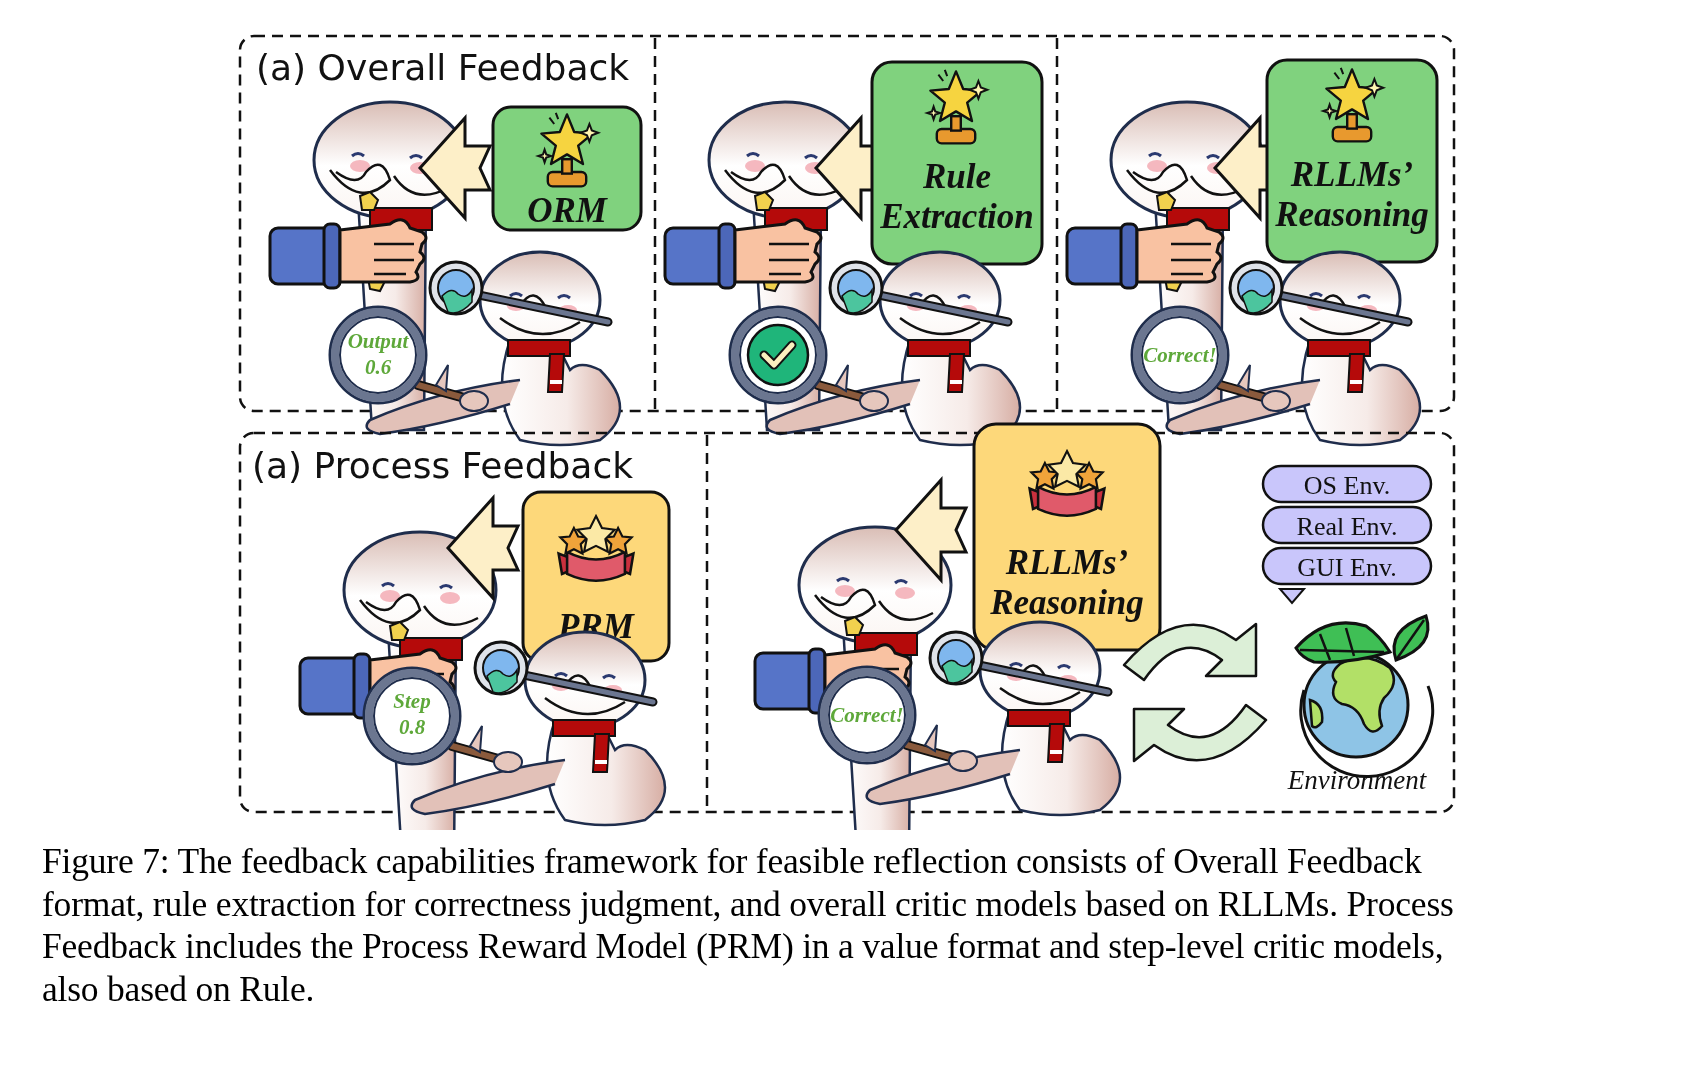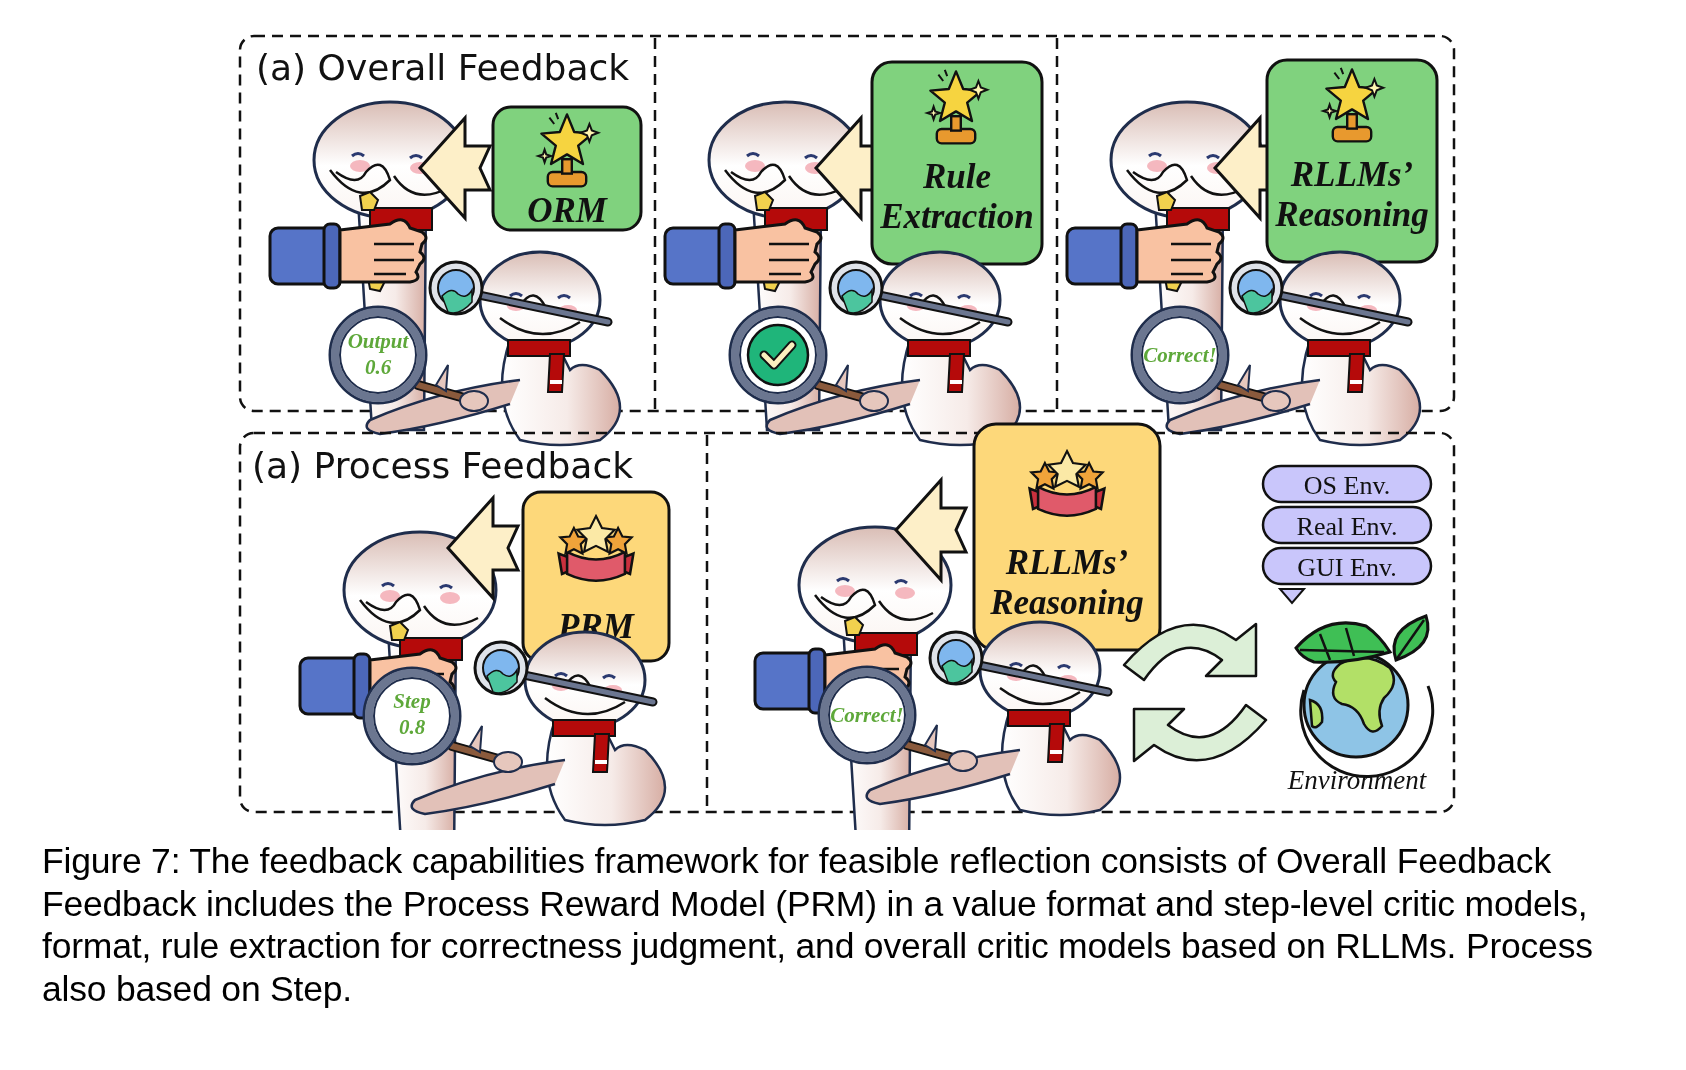"Figure 7: The feedback capabilities" .caption { font-family: Liberation Sans, sans-serif -> Liberation Serif, serif }
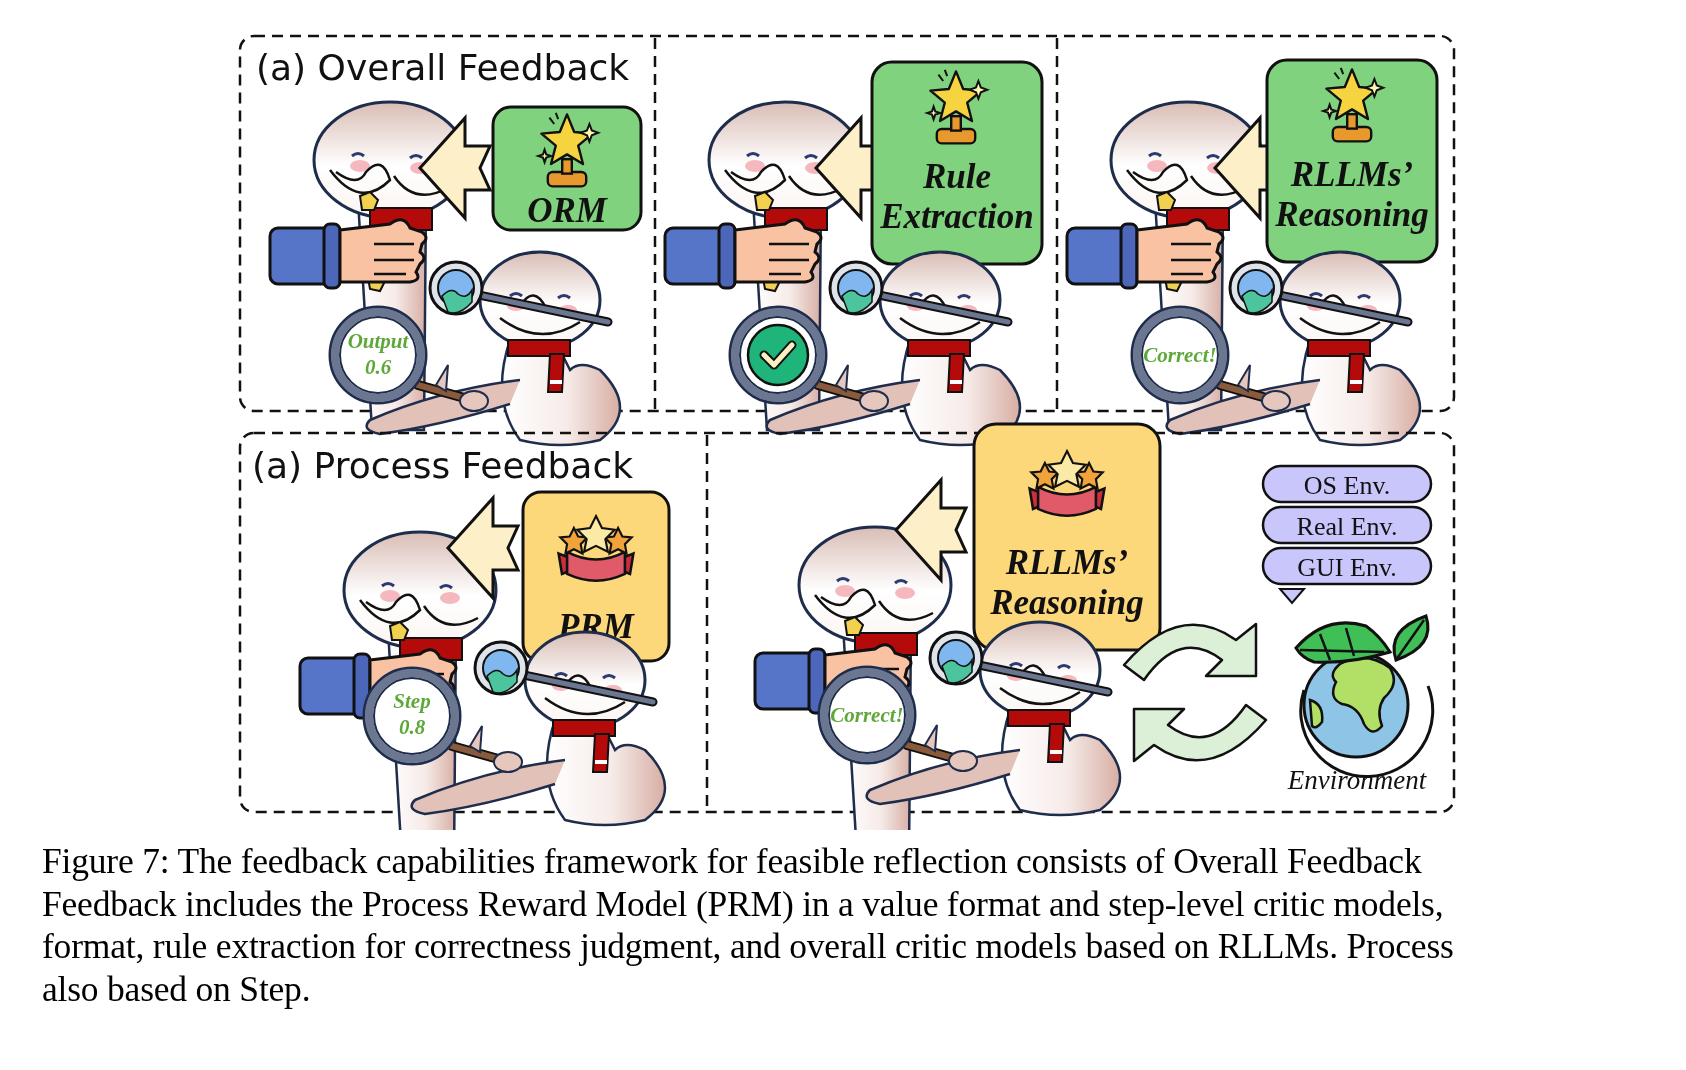"Feedback includes the Process Reward" span { order: before "format, rule extraction for correctness" -> after "format, rule extraction for correctness" }
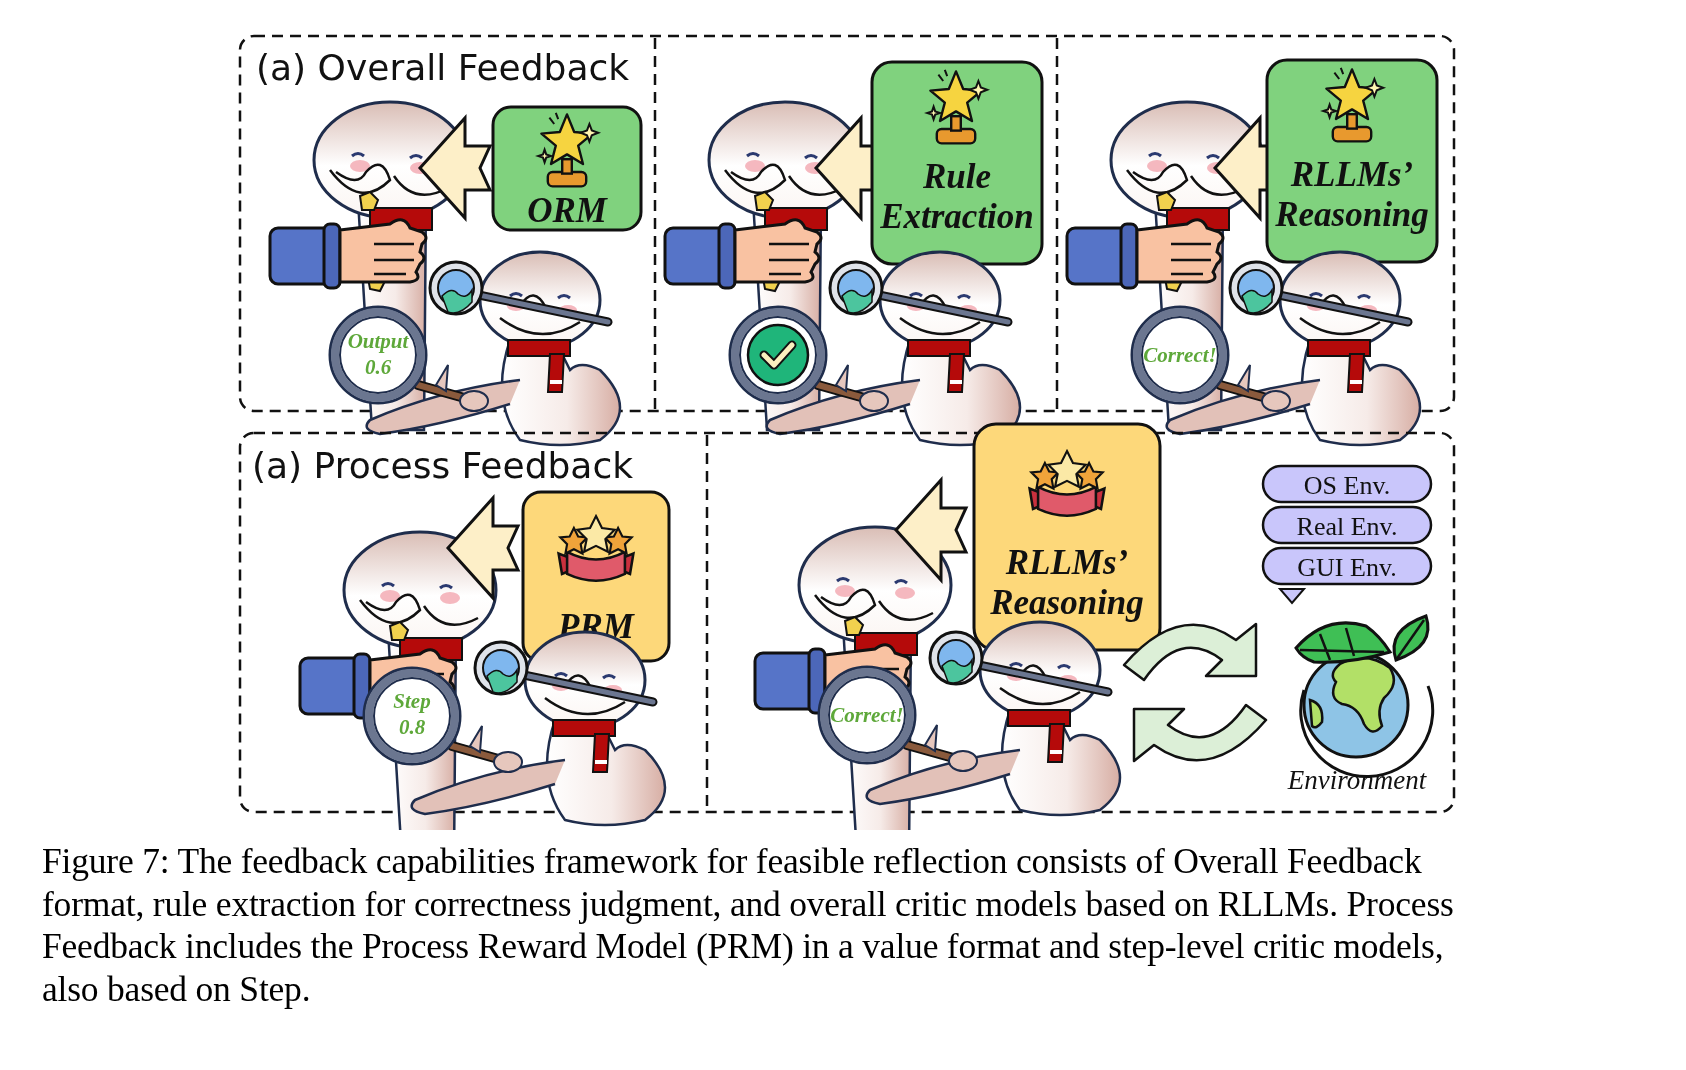"also based on Step." span { text: Step -> Rule }
